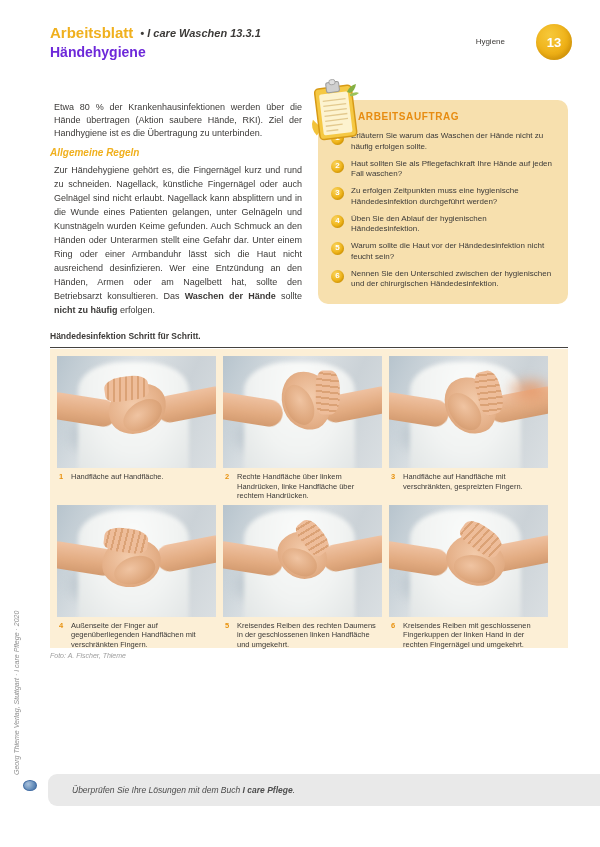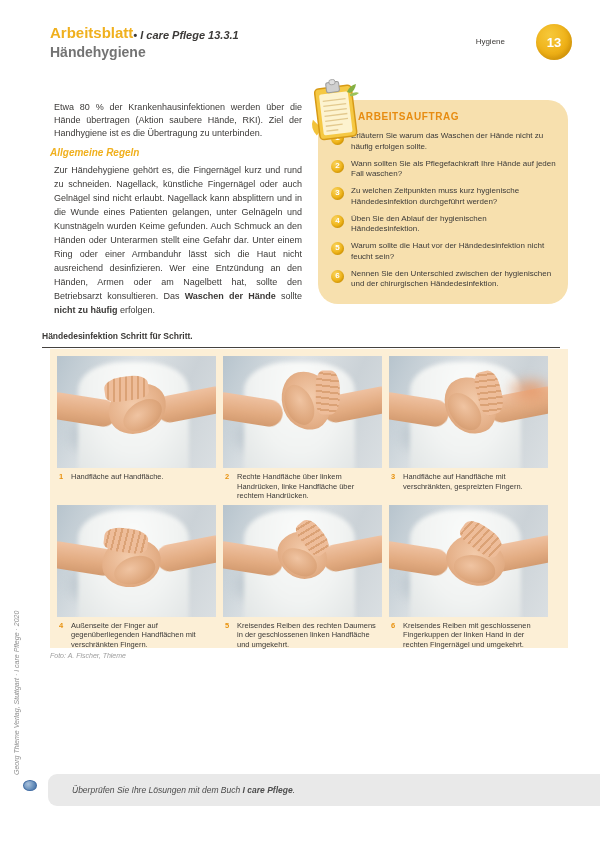"Arbeitsblatt" .brand-line { align-items: flex-end -> center; gap: none -> 7px }
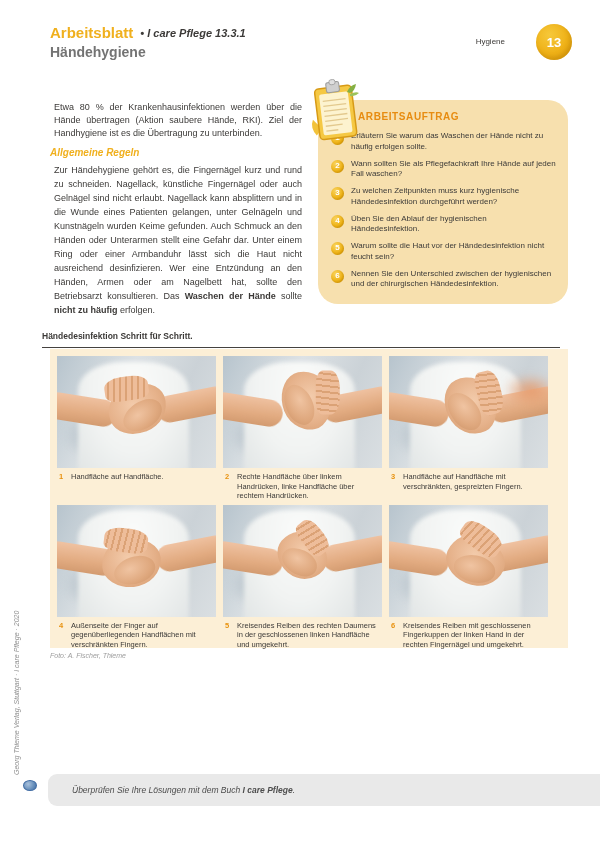"• I care Pflege 13.3.1" span.series-label { text: Pflege -> Waschen }
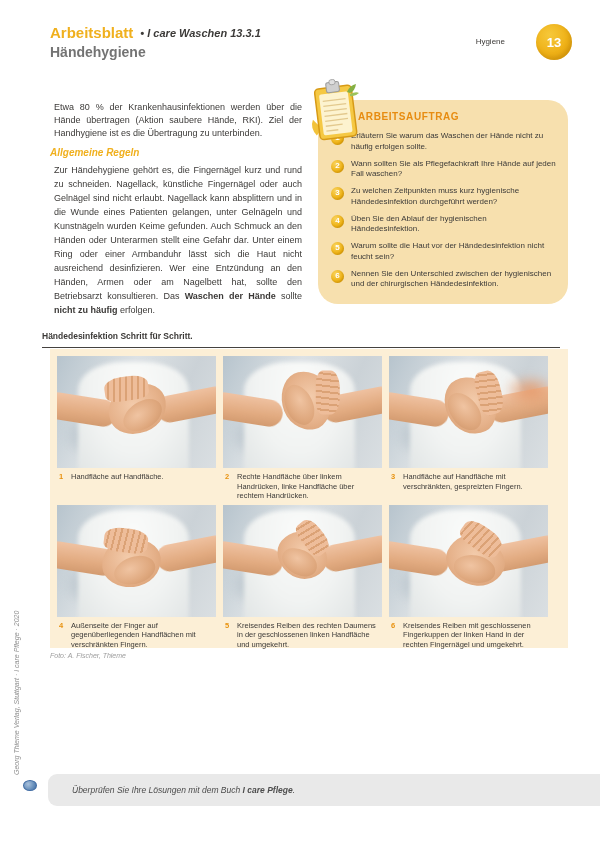"Händehygiene" .page-title { color: #737373 -> #6d28d9 }
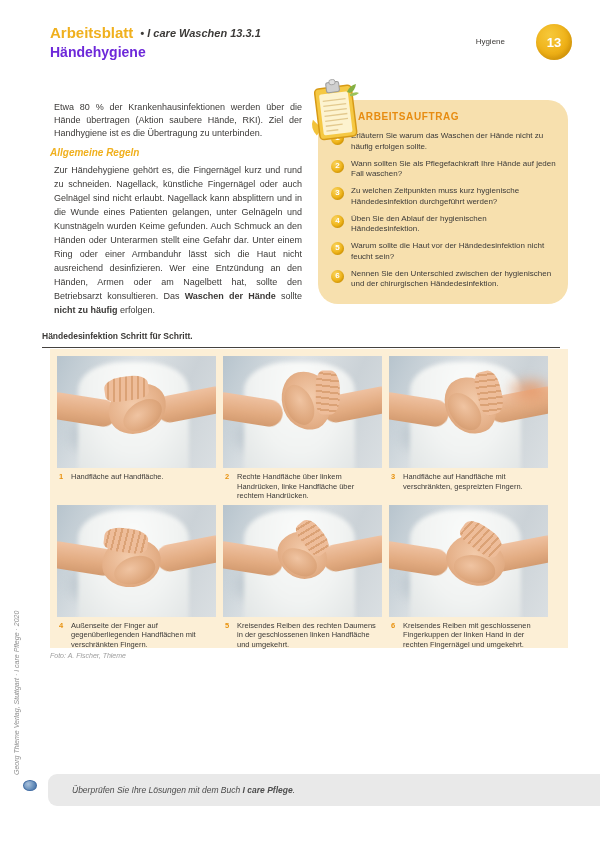"ARBEITSAUFTRAG" .assignment { border-radius: 20px -> 10px }
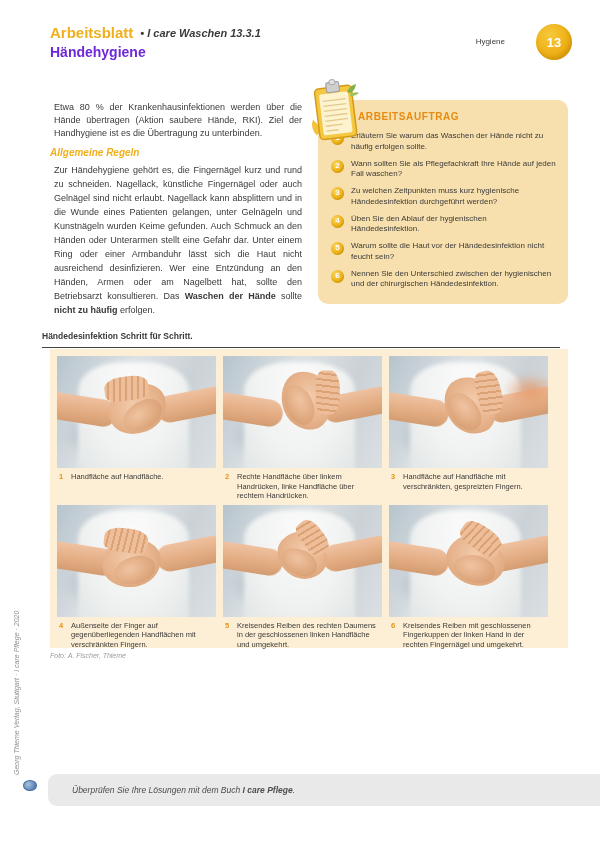"Wann sollten Sie als Pflegefachkraft" span.q-text { text: Wann -> Haut }
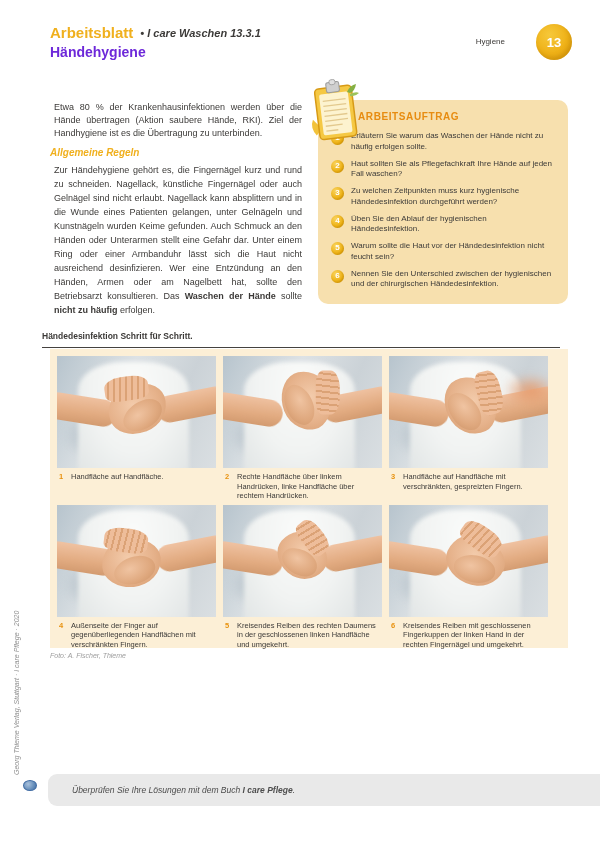"Zu welchen Zeitpunkten muss kurz" span.q-text { text: welchen Zeitpunkten muss kurz -> erfolgen Zeitpunkten muss eine }
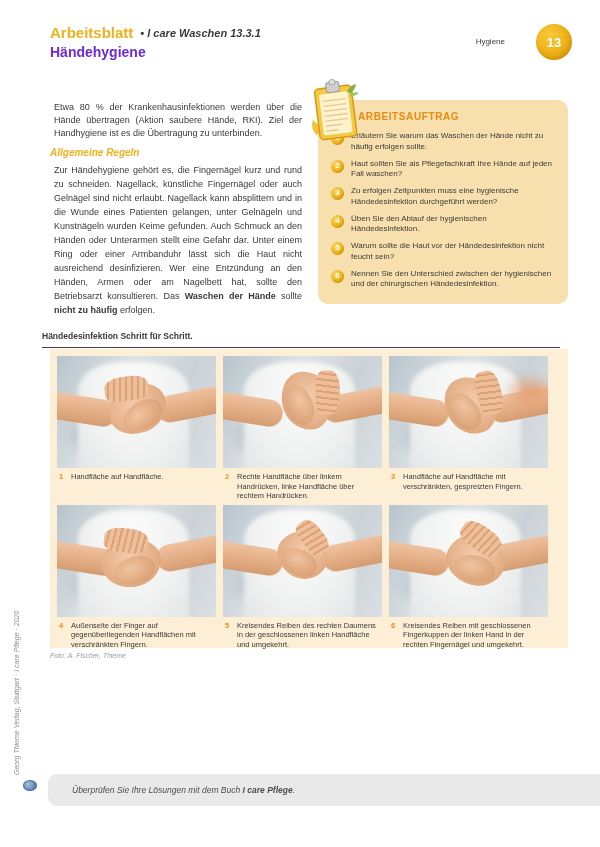"Händedesinfektion Schritt für Schritt." .steps-head { left: 42px -> 50px }
